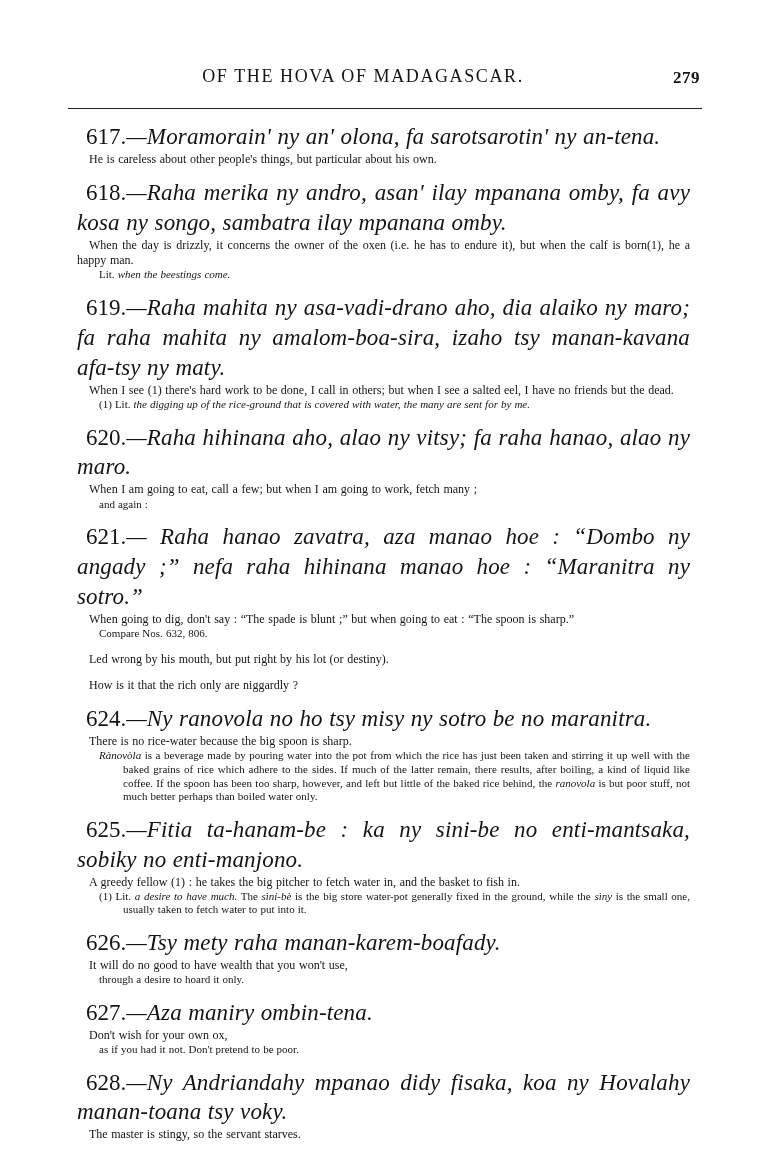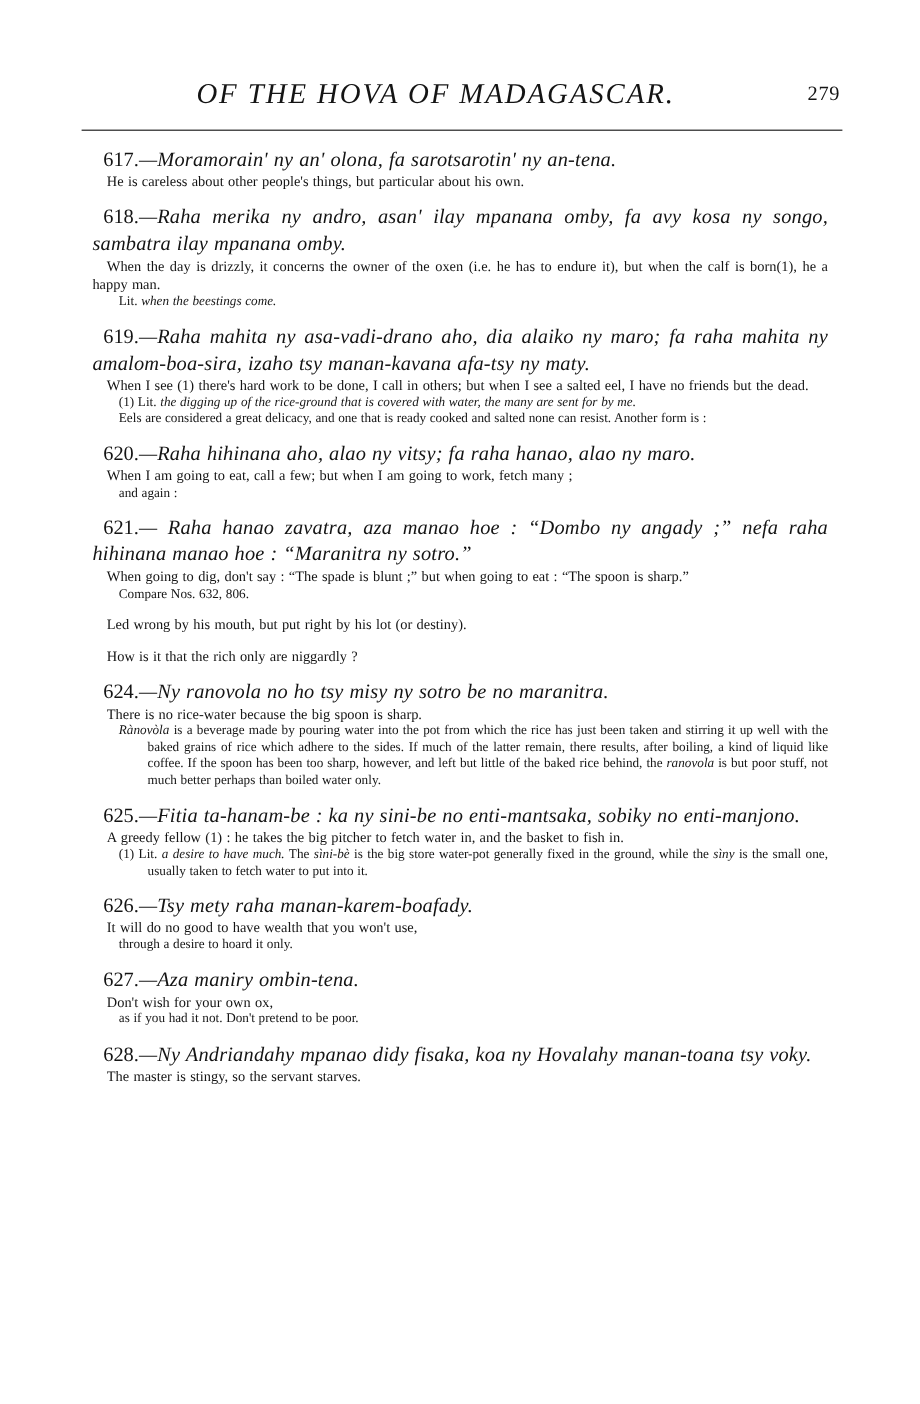"OF THE HOVA OF MADAGASCAR." .runhead-title { font-size: 24px -> 18px; font-style: italic -> none }
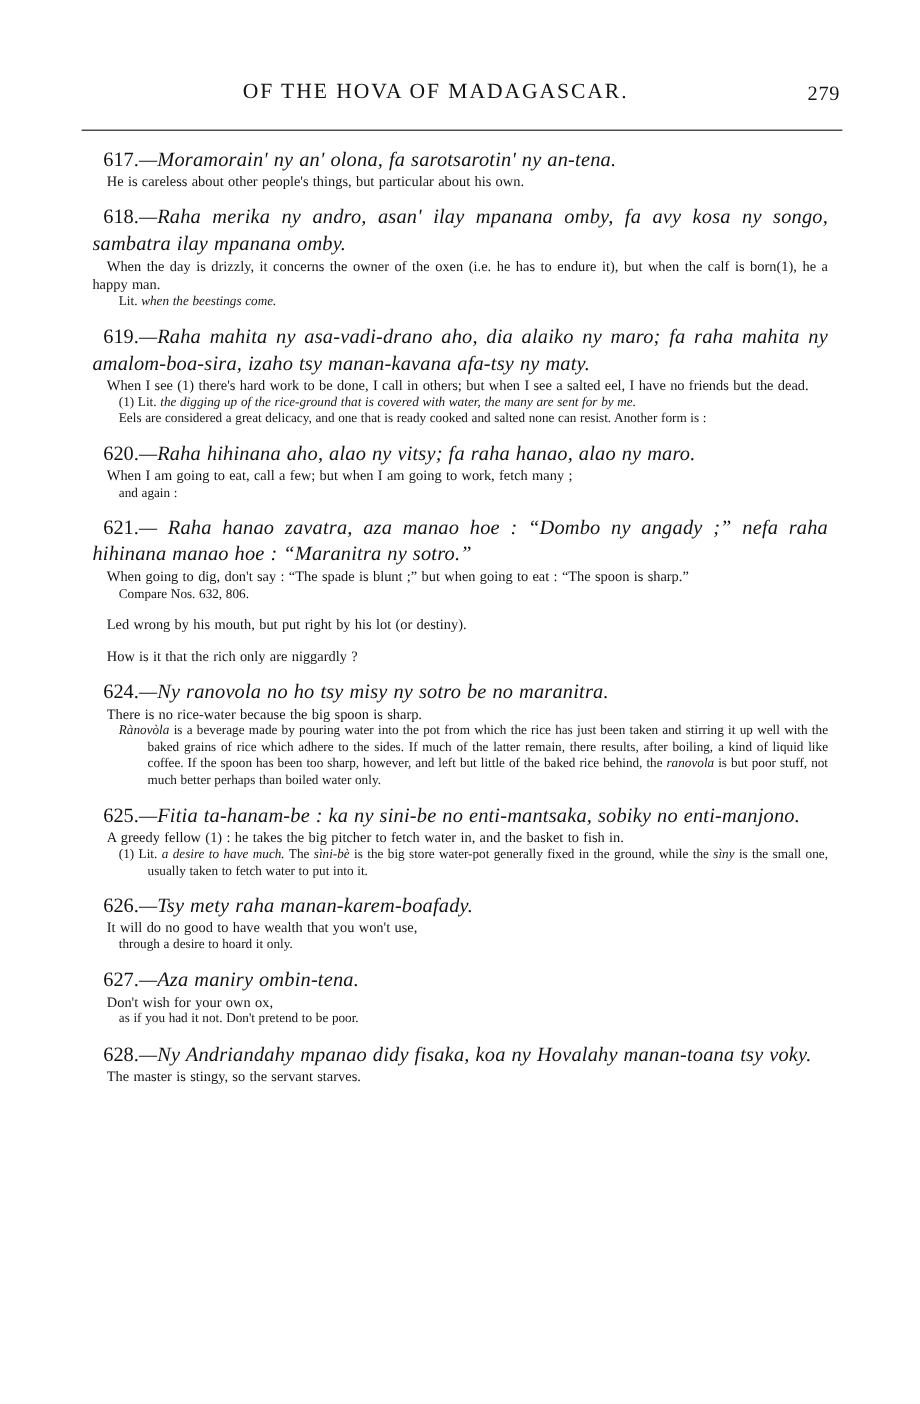"279" .runhead-folio { font-weight: normal -> bold }
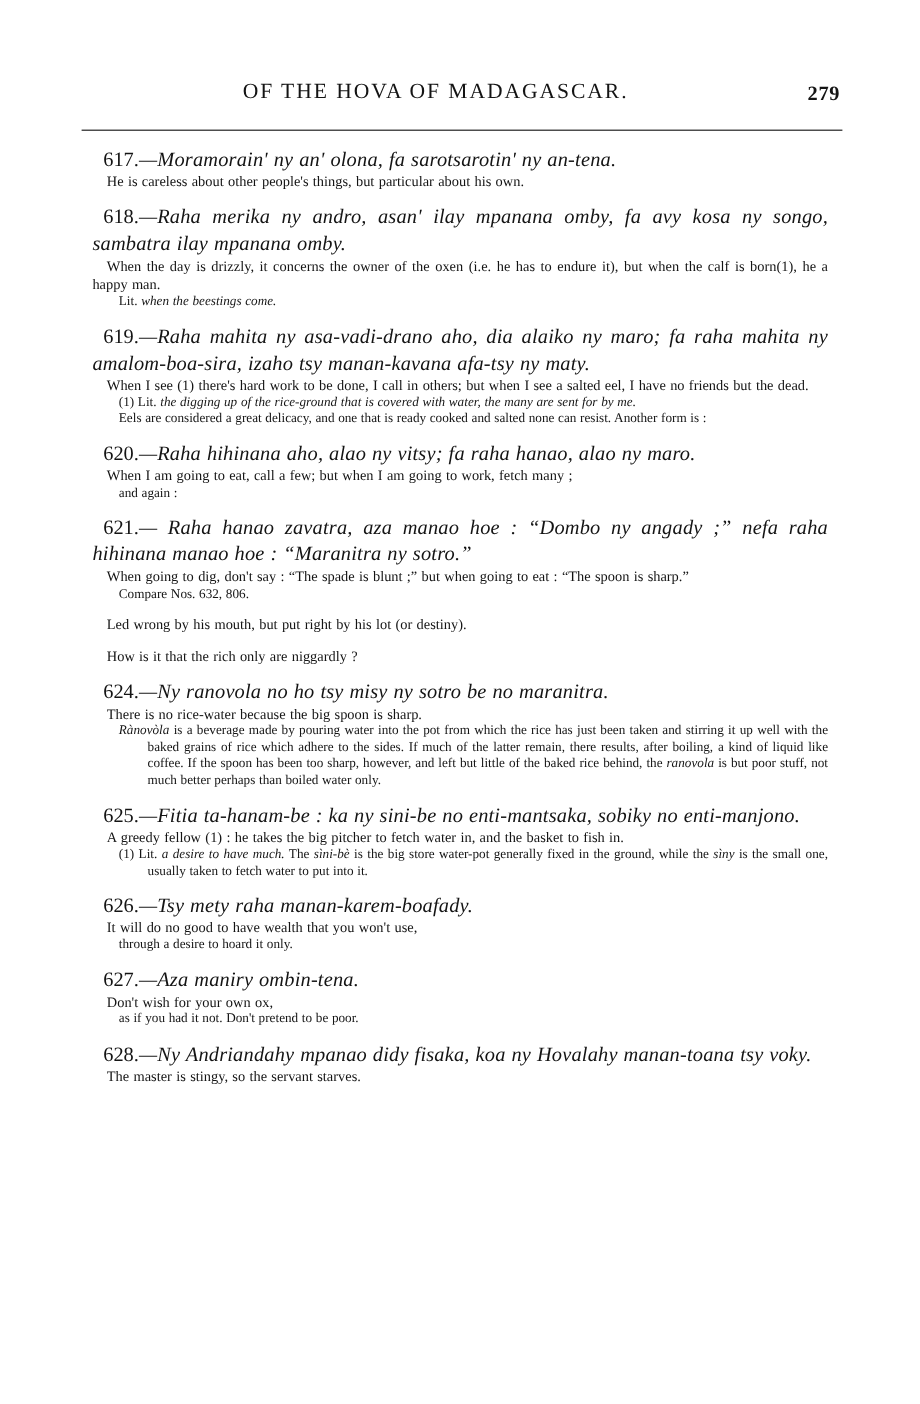"617.—Moramorain' ny an' olona, fa" p.prov { font-size: 17px -> 23px }
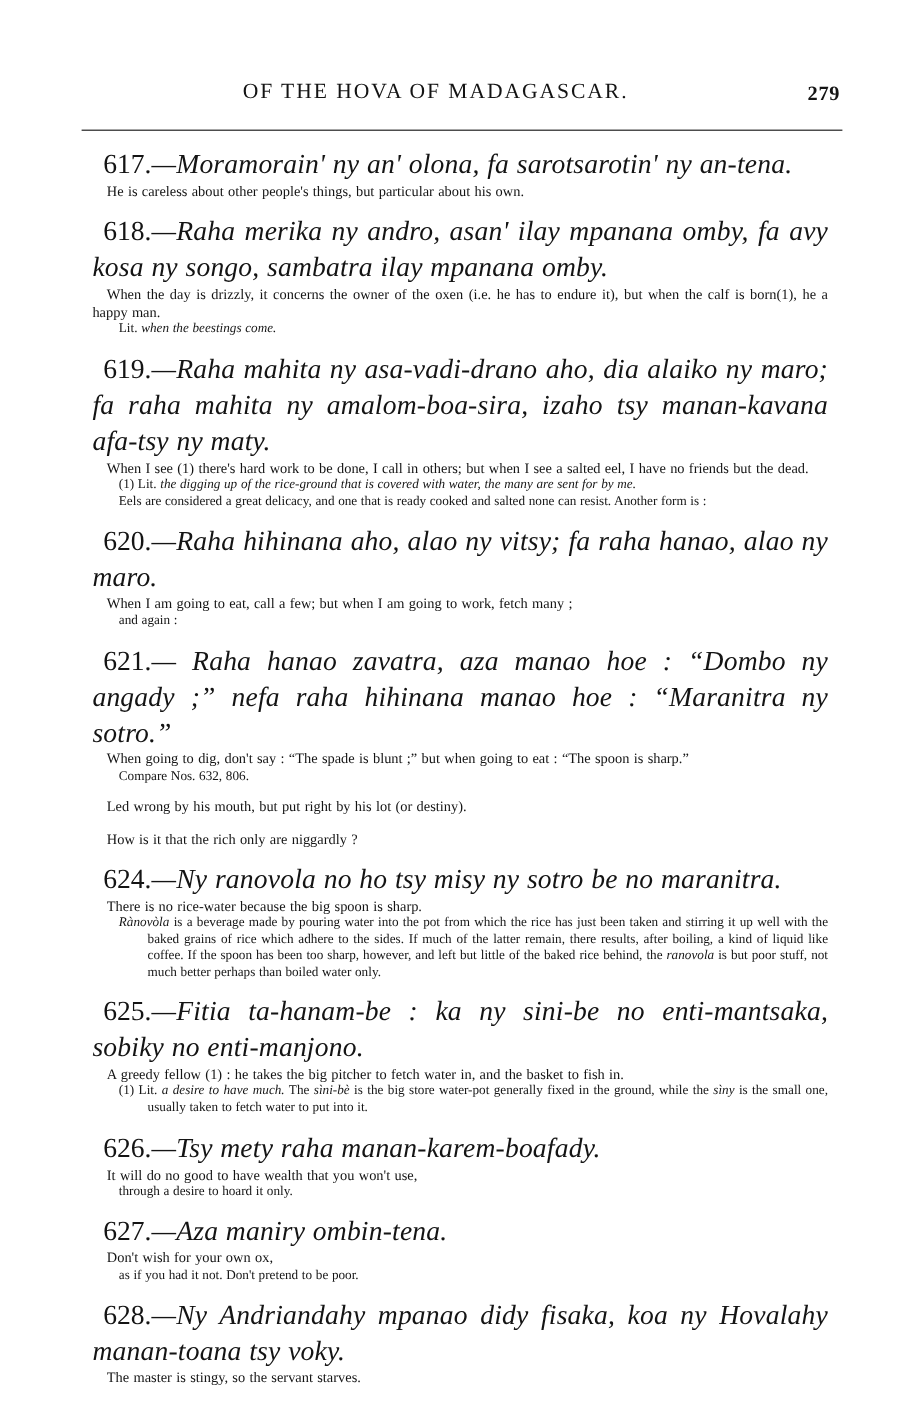"Eels are considered a great" p.note { html: <p>Eels are considered a great delicacy, and one that is ready cooked and salted none can resist. Another form is :</p> -> none }
